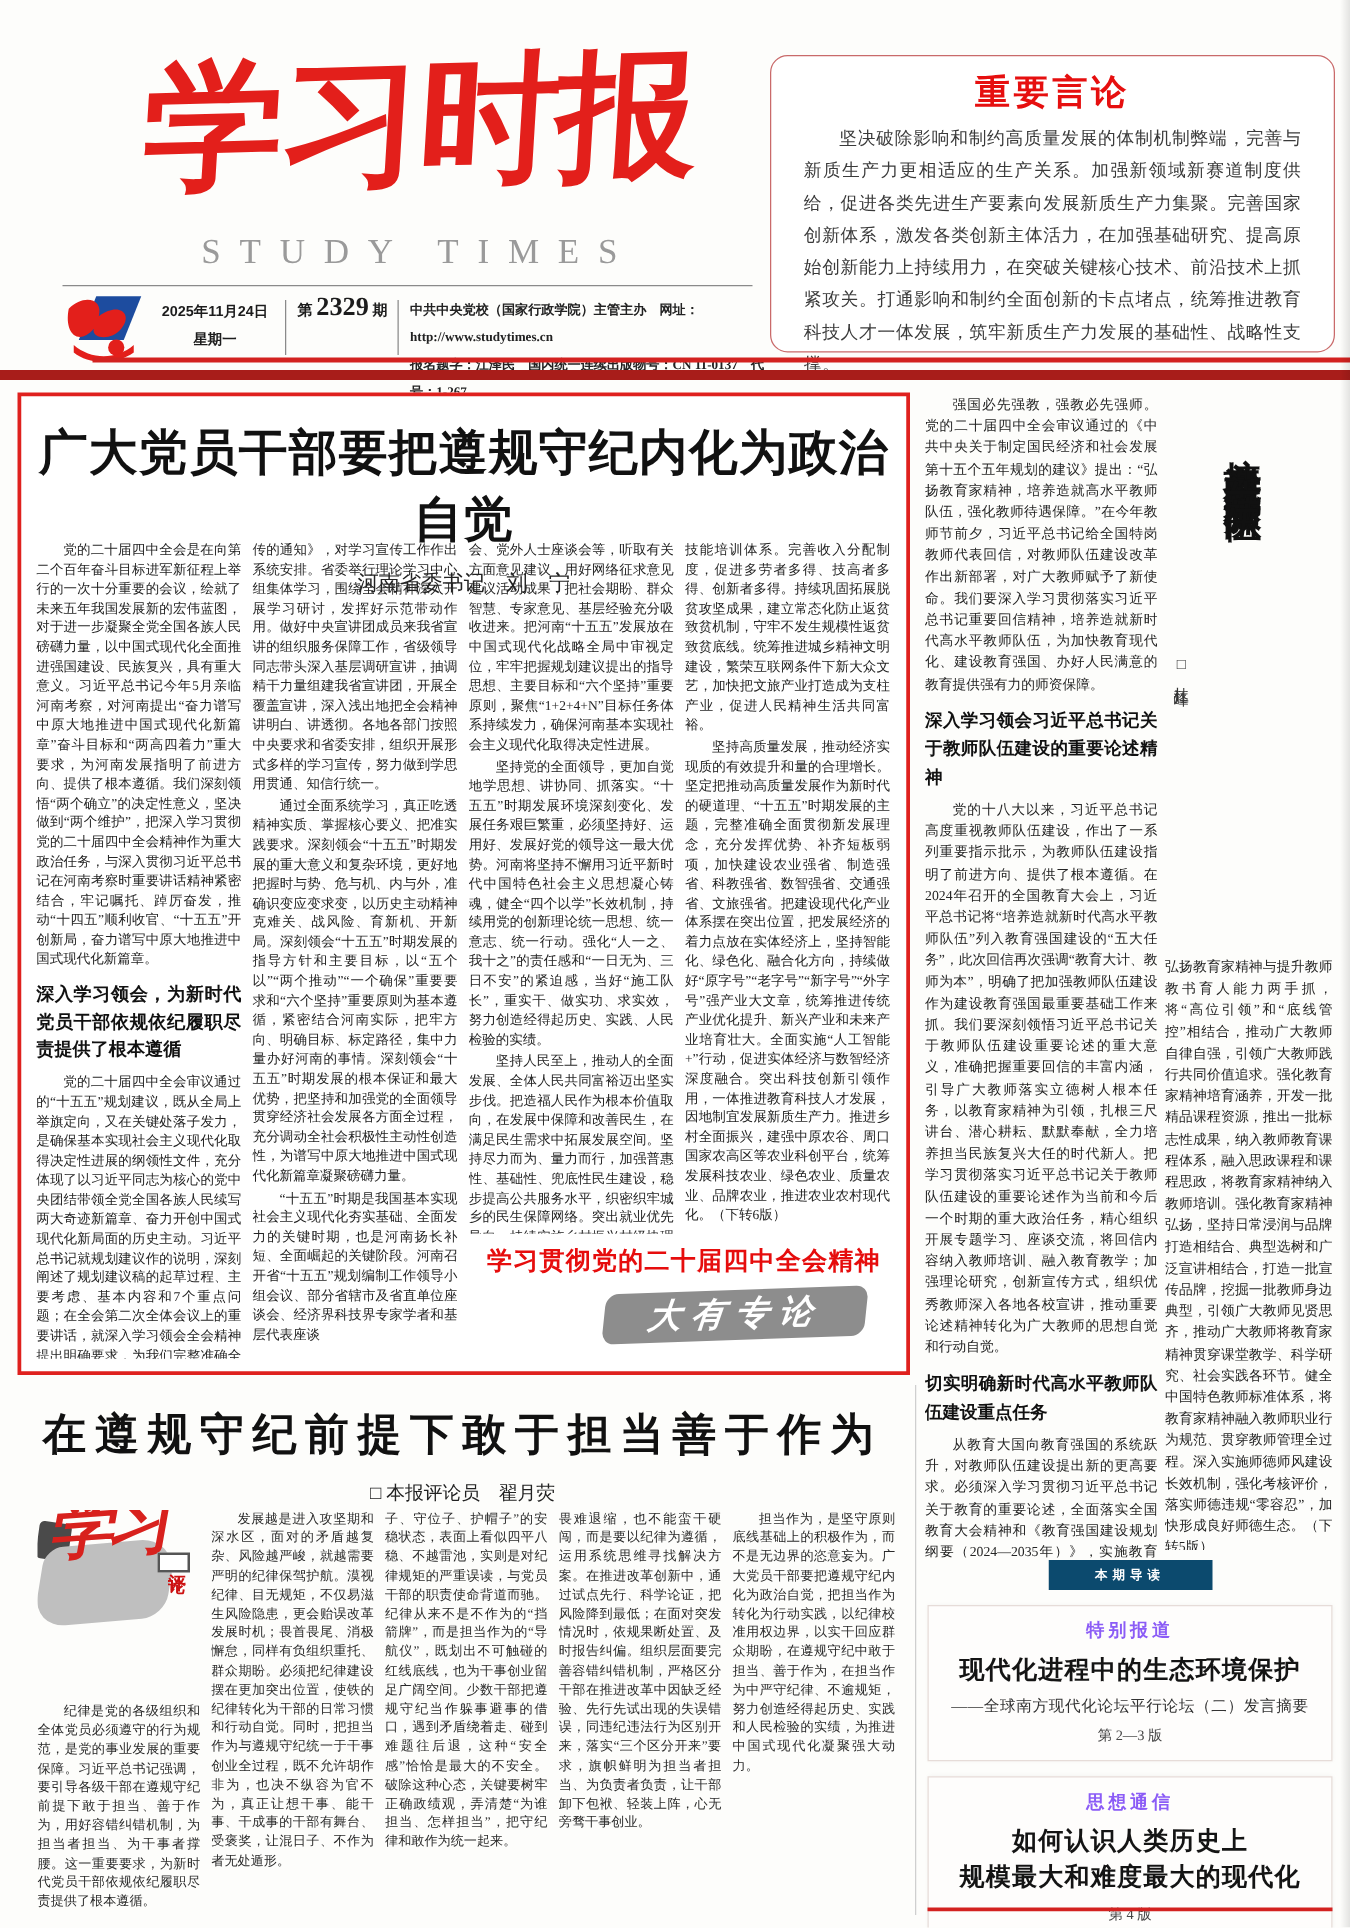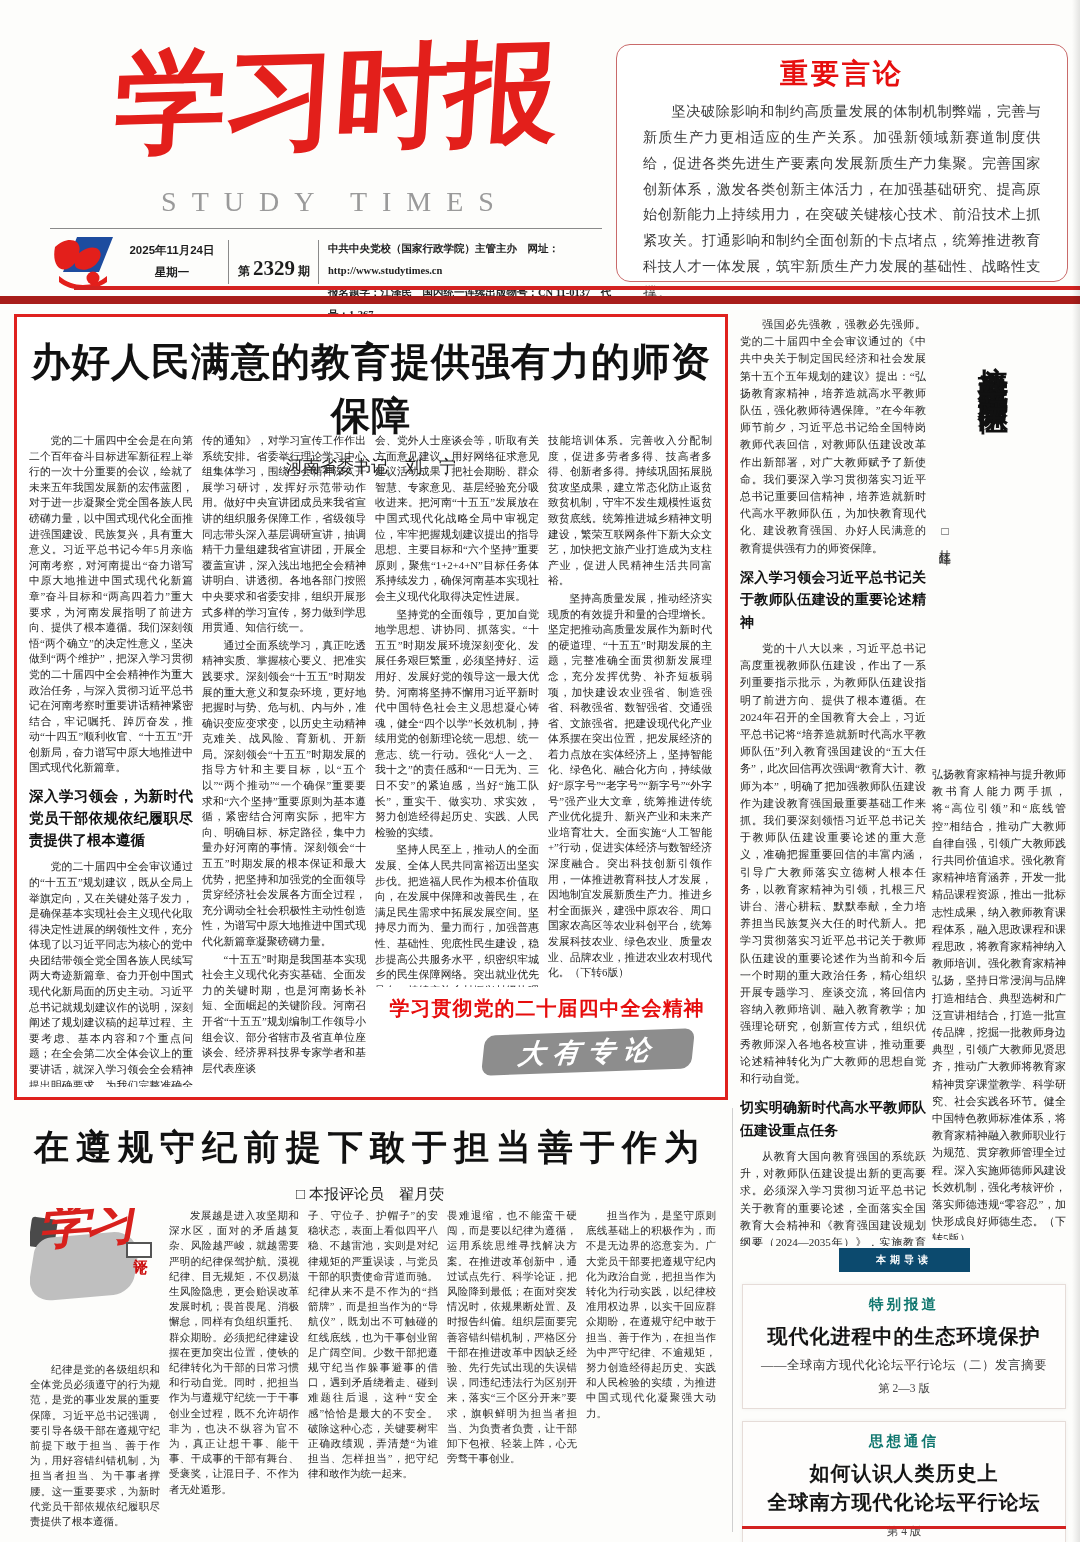"第 2329 期" #issue-block { top: 256px -> 233px }
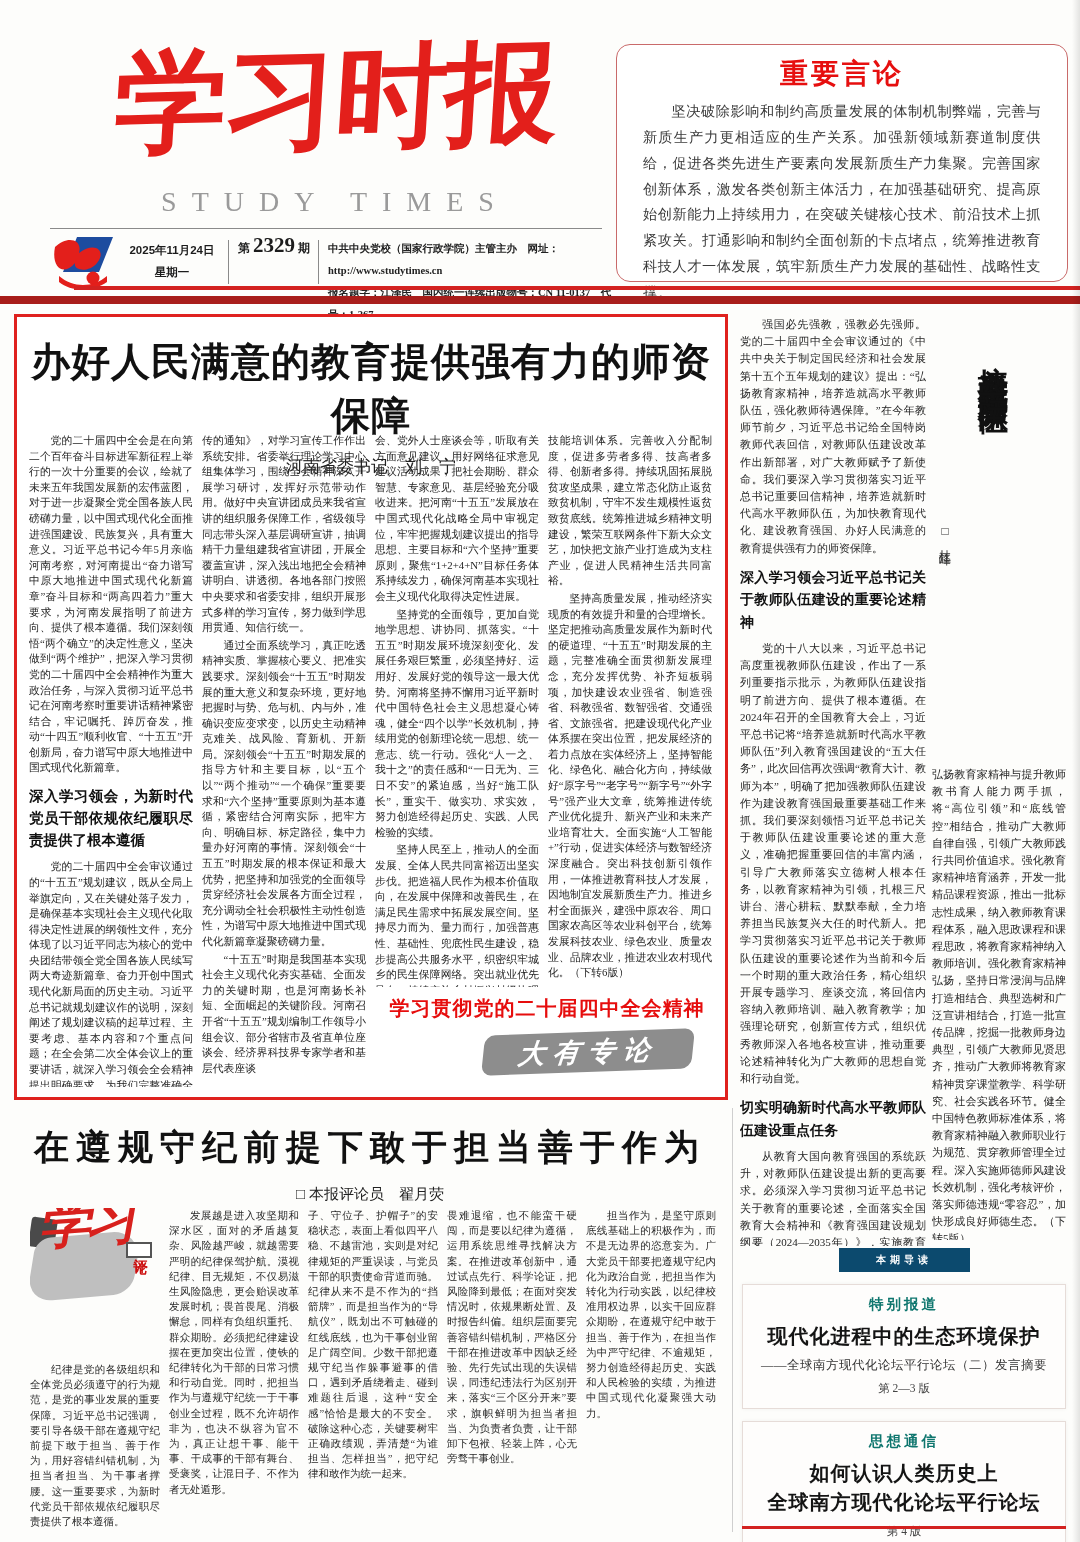"办好人民满意的教育提供强有力的师资保障" div { text: 办好人民满意的教育提供强有力的师资保障 -> 广大党员干部要把遵规守纪内化为政治自觉 }
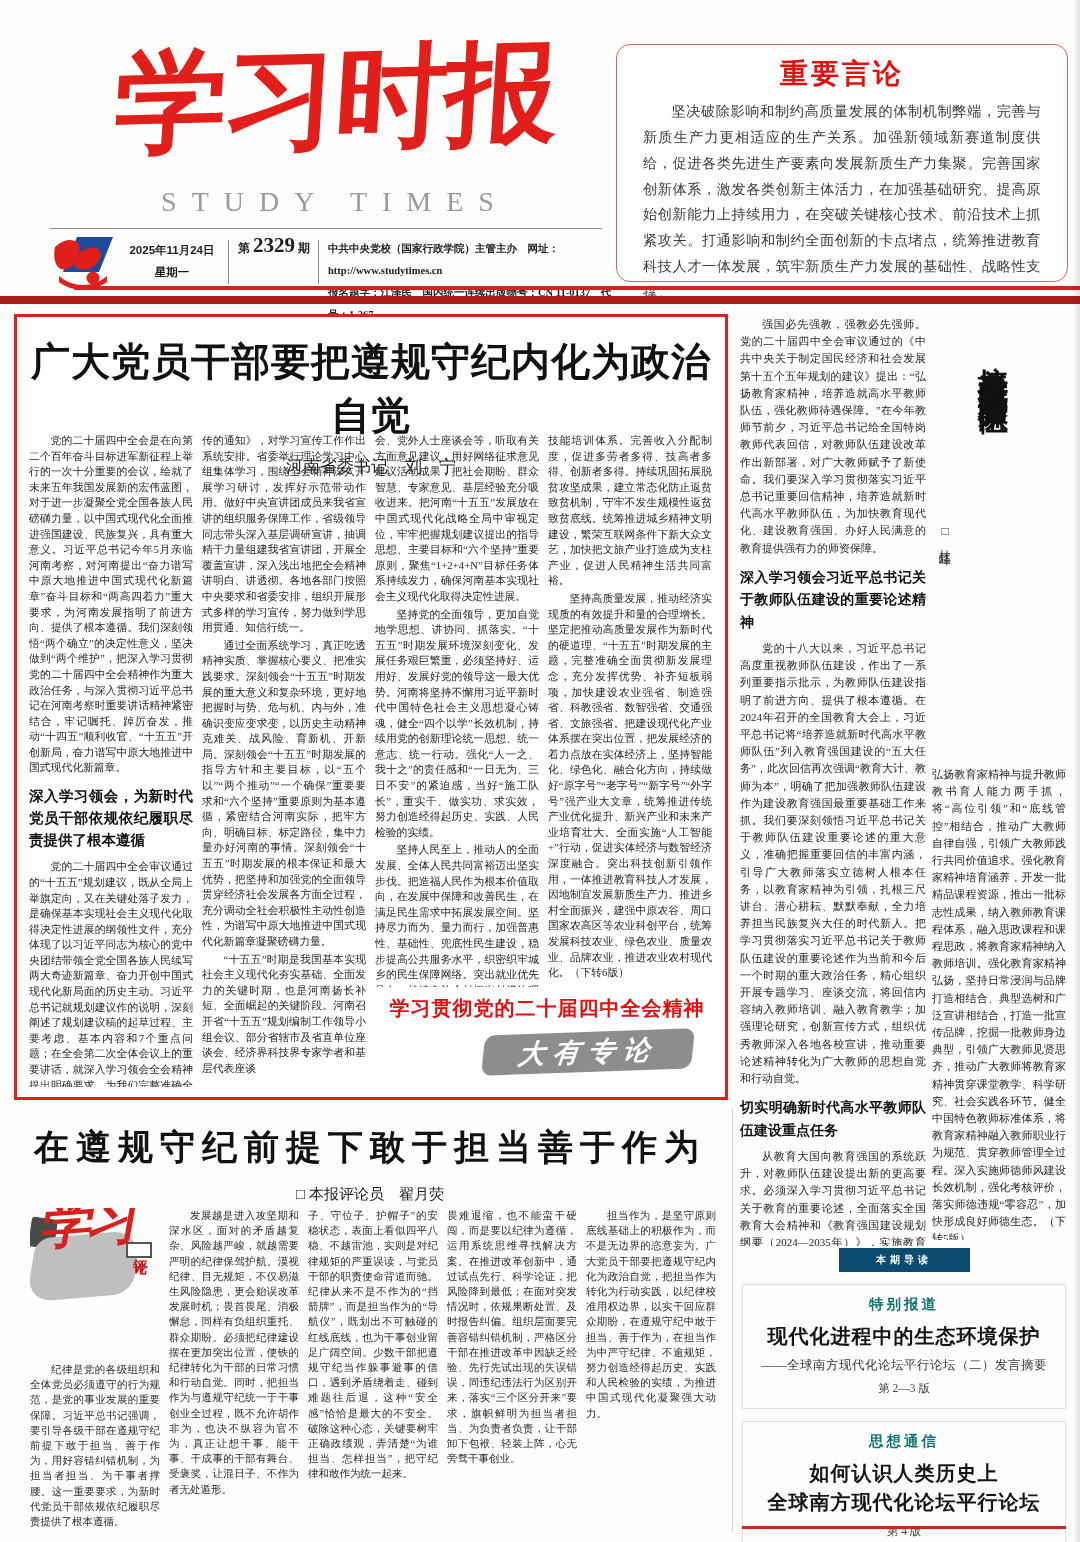"特别报道" .digest-section { color: #0f766e -> #8b5cf6 }
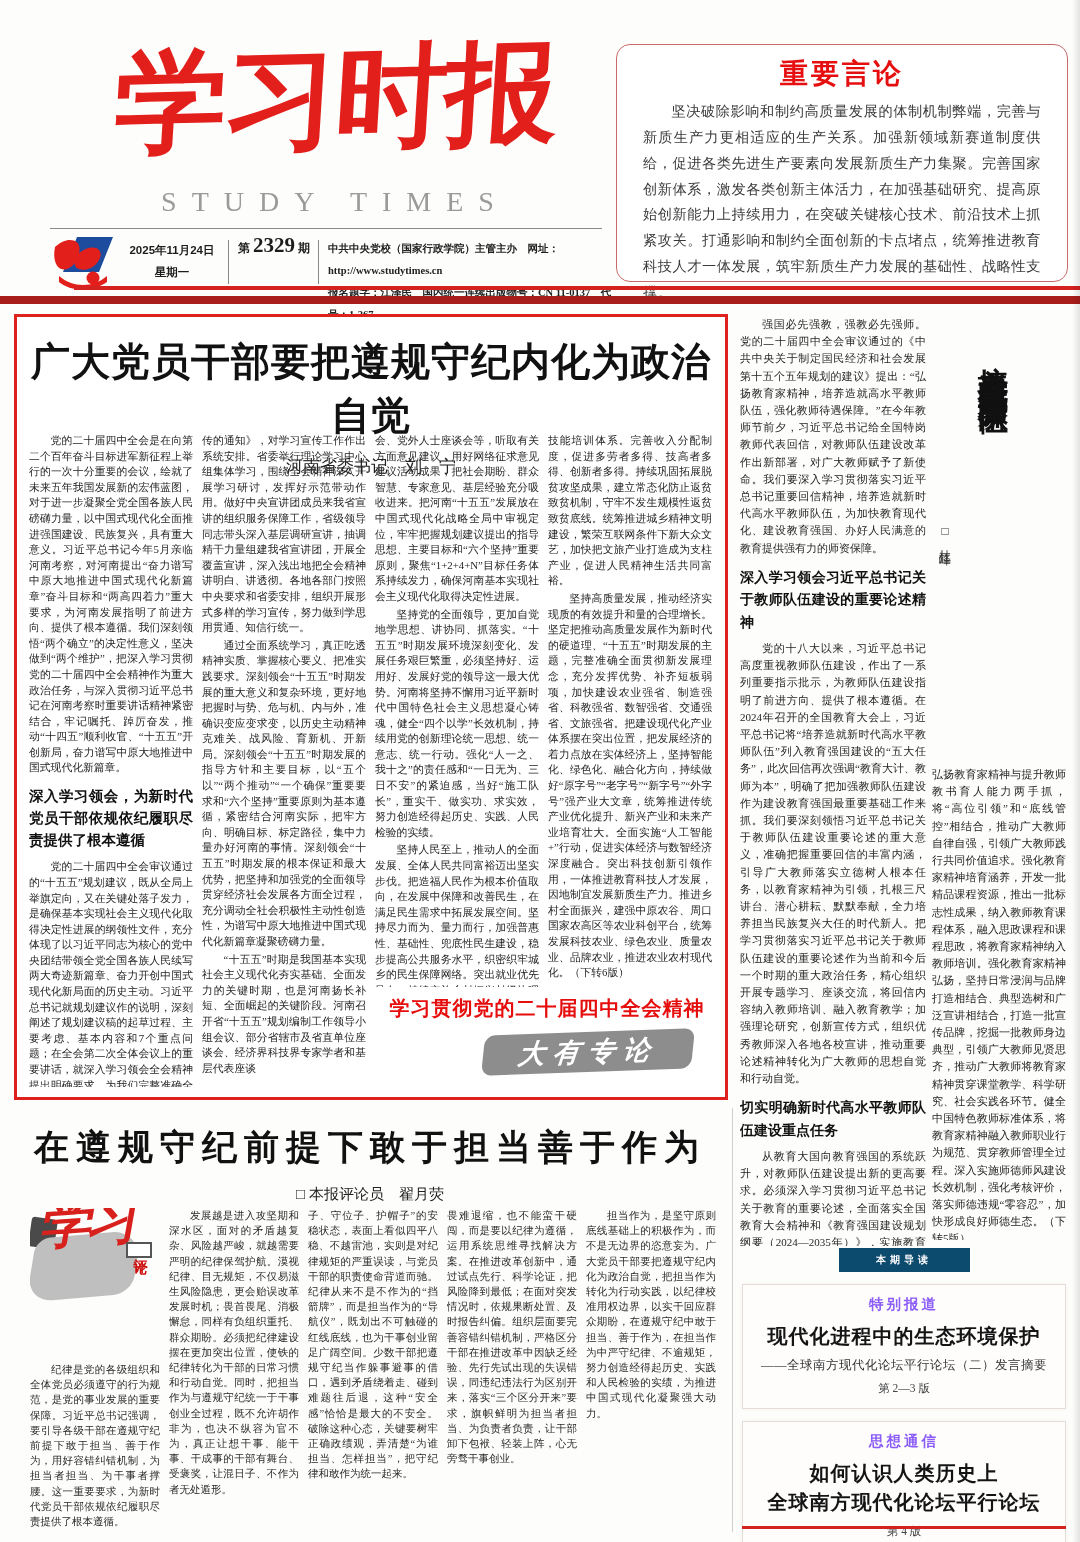"全球南方现代化论坛平行论坛" div { text: 全球南方现代化论坛平行论坛 -> 规模最大和难度最大的现代化 }
